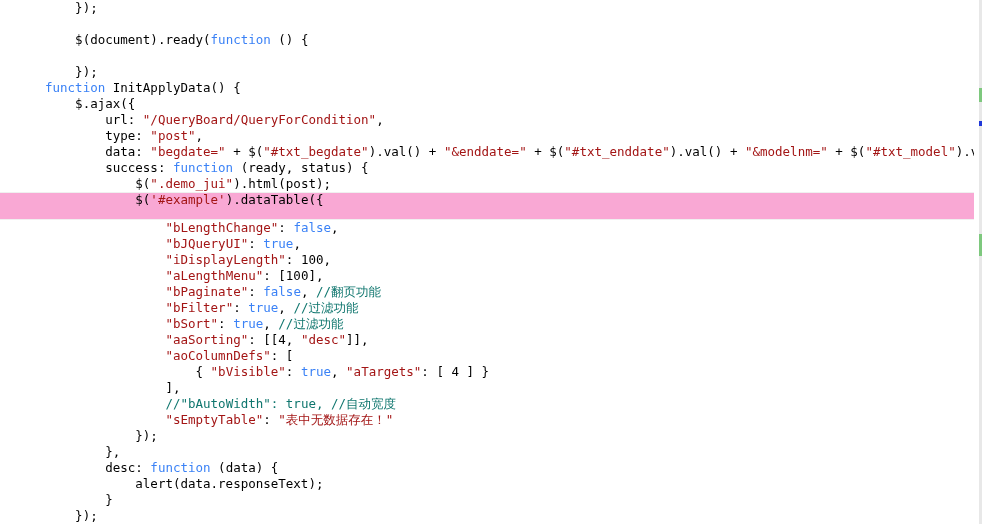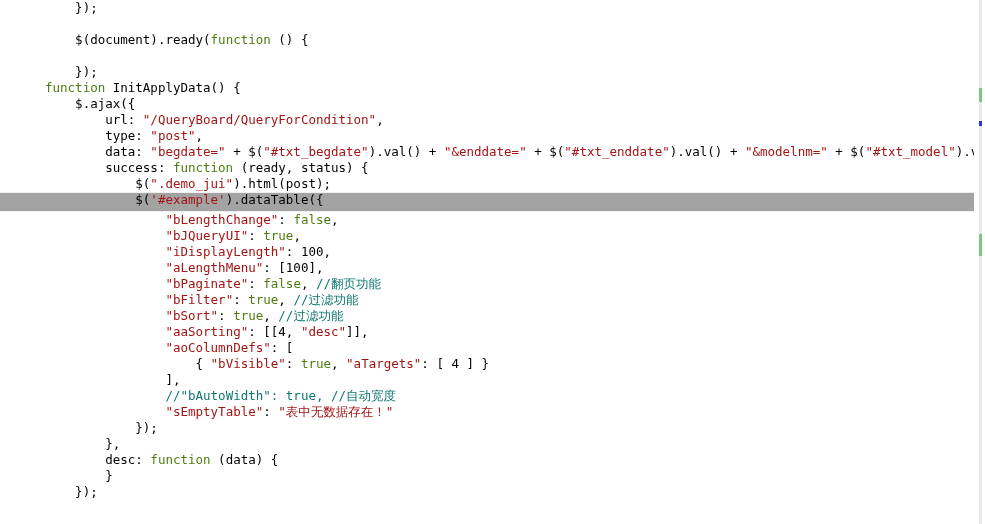"function" .tok-kw { color: #4d7c0f -> #3b82f6 }
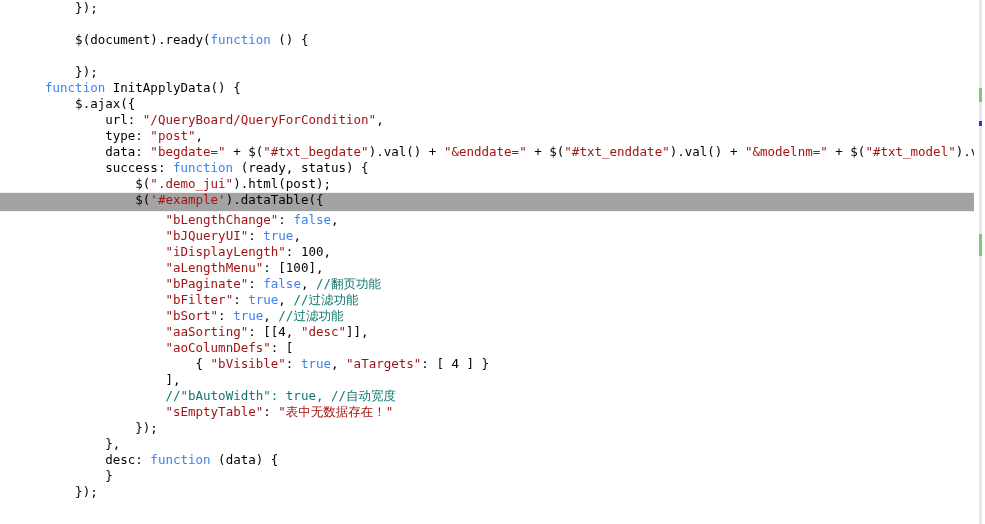"$('#example').dataTable({" .code-line.current { background: #a3a3a3 -> #f9a8d4; height: 20px -> 28px }
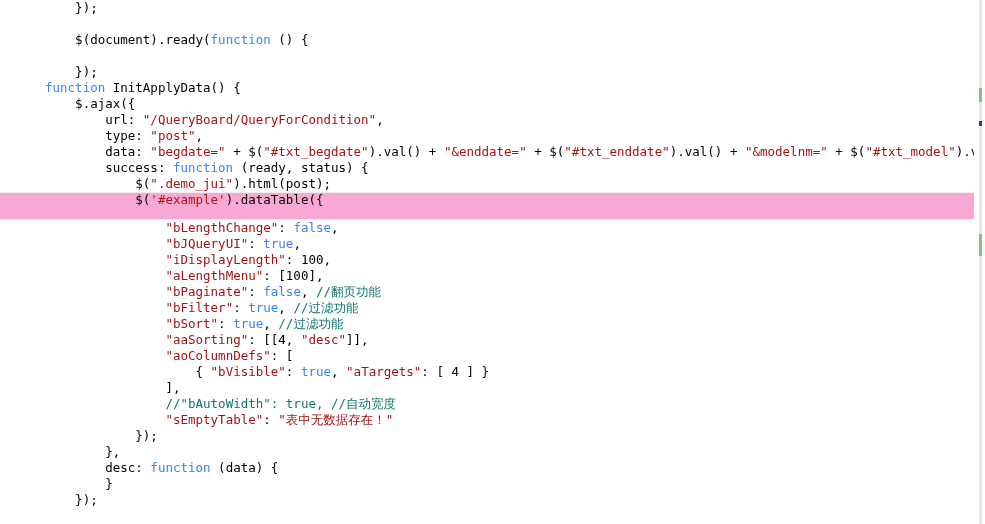"alert(data.responseText);" div.code-line { html: none -> <div><span> alert(data.responseText);</span></div> }
